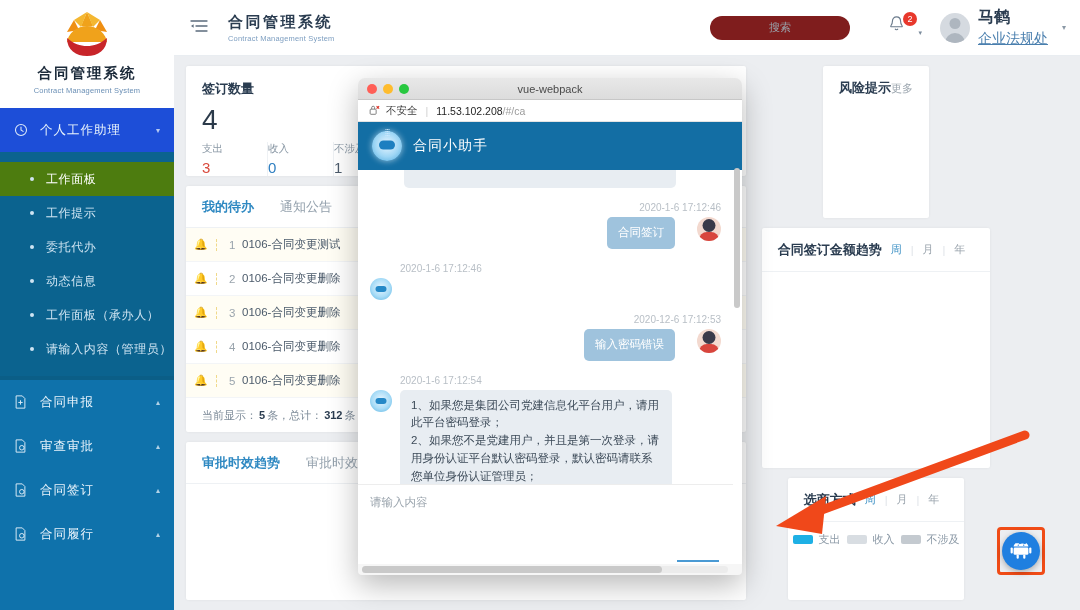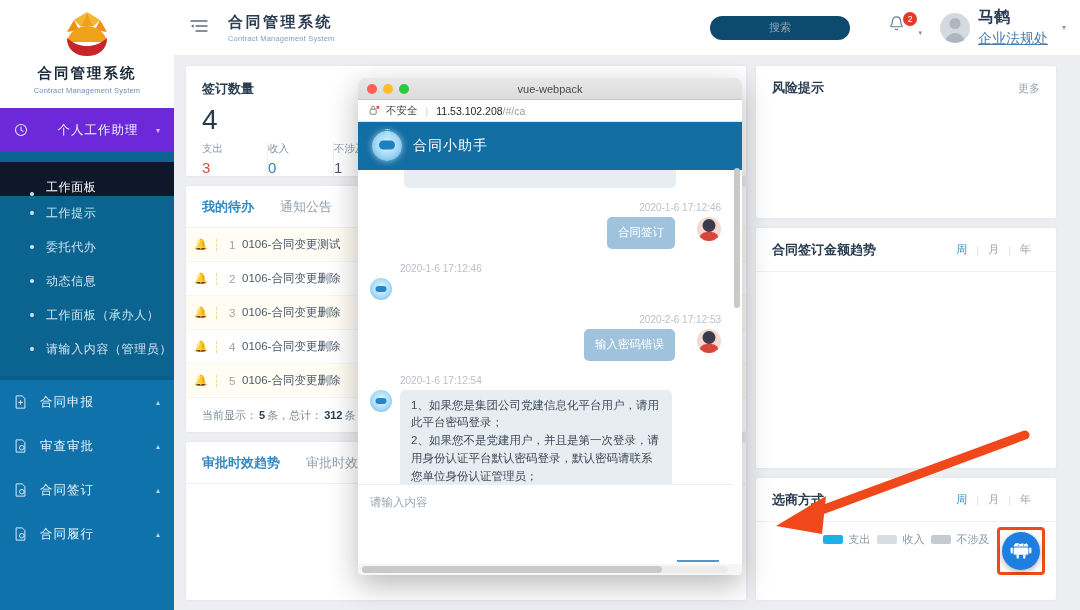"搜索" .search-box { background: #0c4a6e -> #7f1d1d }
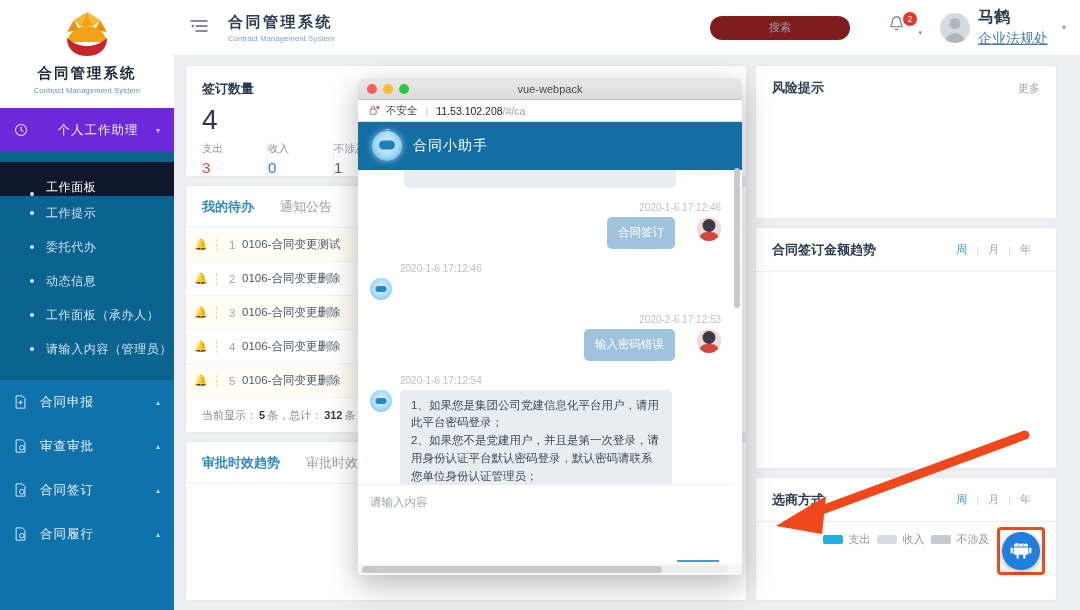"风险提示" .col-right { align-items: none -> center; width: 300px -> 240px }
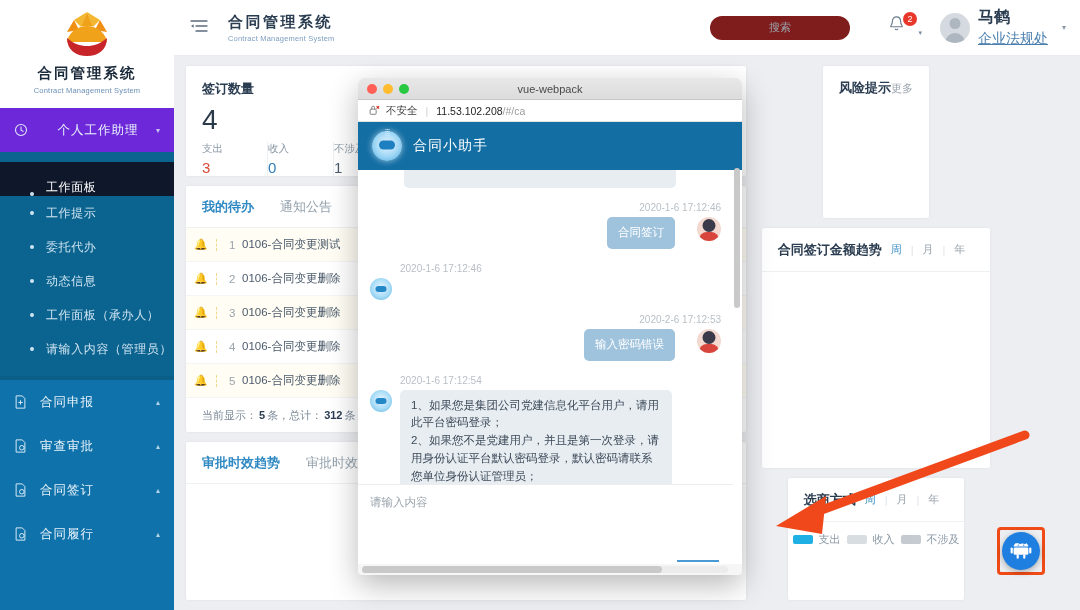"个人工作助理" .nav-group-head.active { background: #6d28d9 -> #1d4ed8; text-align: center -> none }
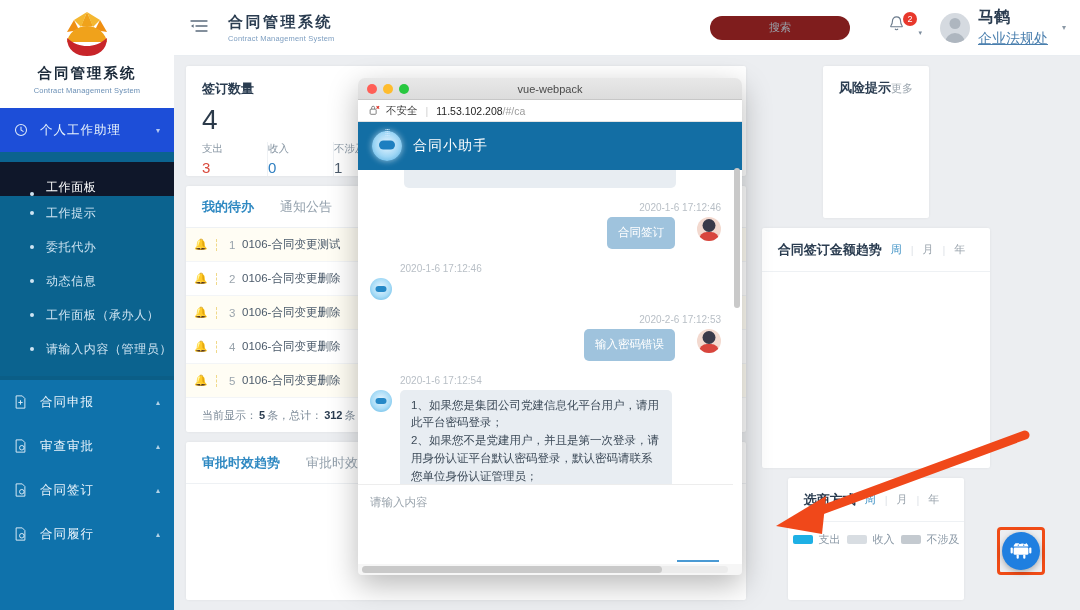"工作面板" .sub-item.active { align-items: flex-end -> none; background: #0f172a -> #4d7c0f }
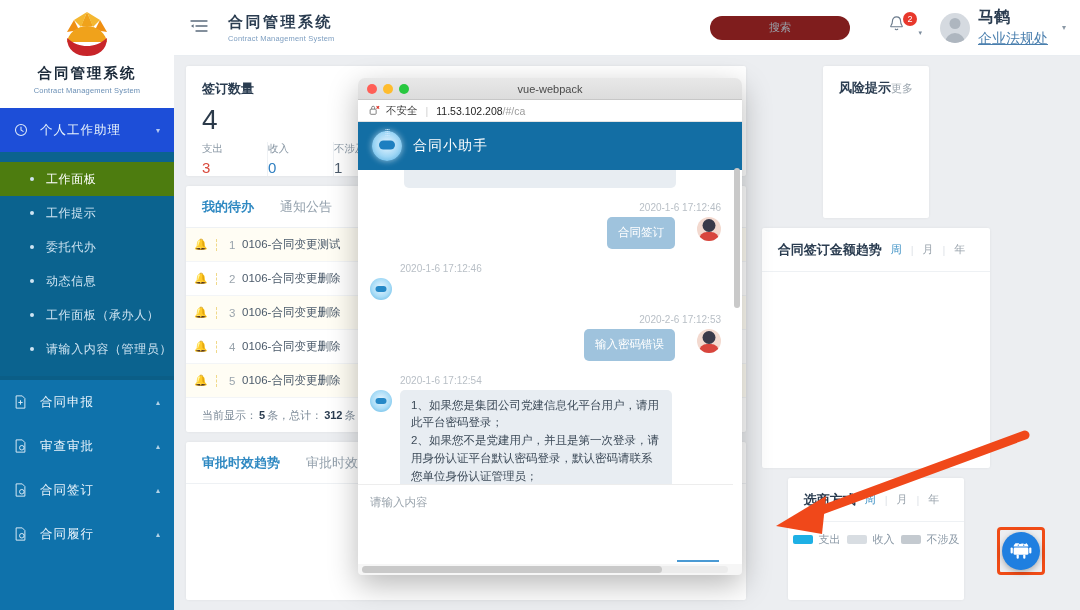"2020-2-6 17:12:53" div.msg-time { text: 2020-2-6 -> 2020-12-6 }
